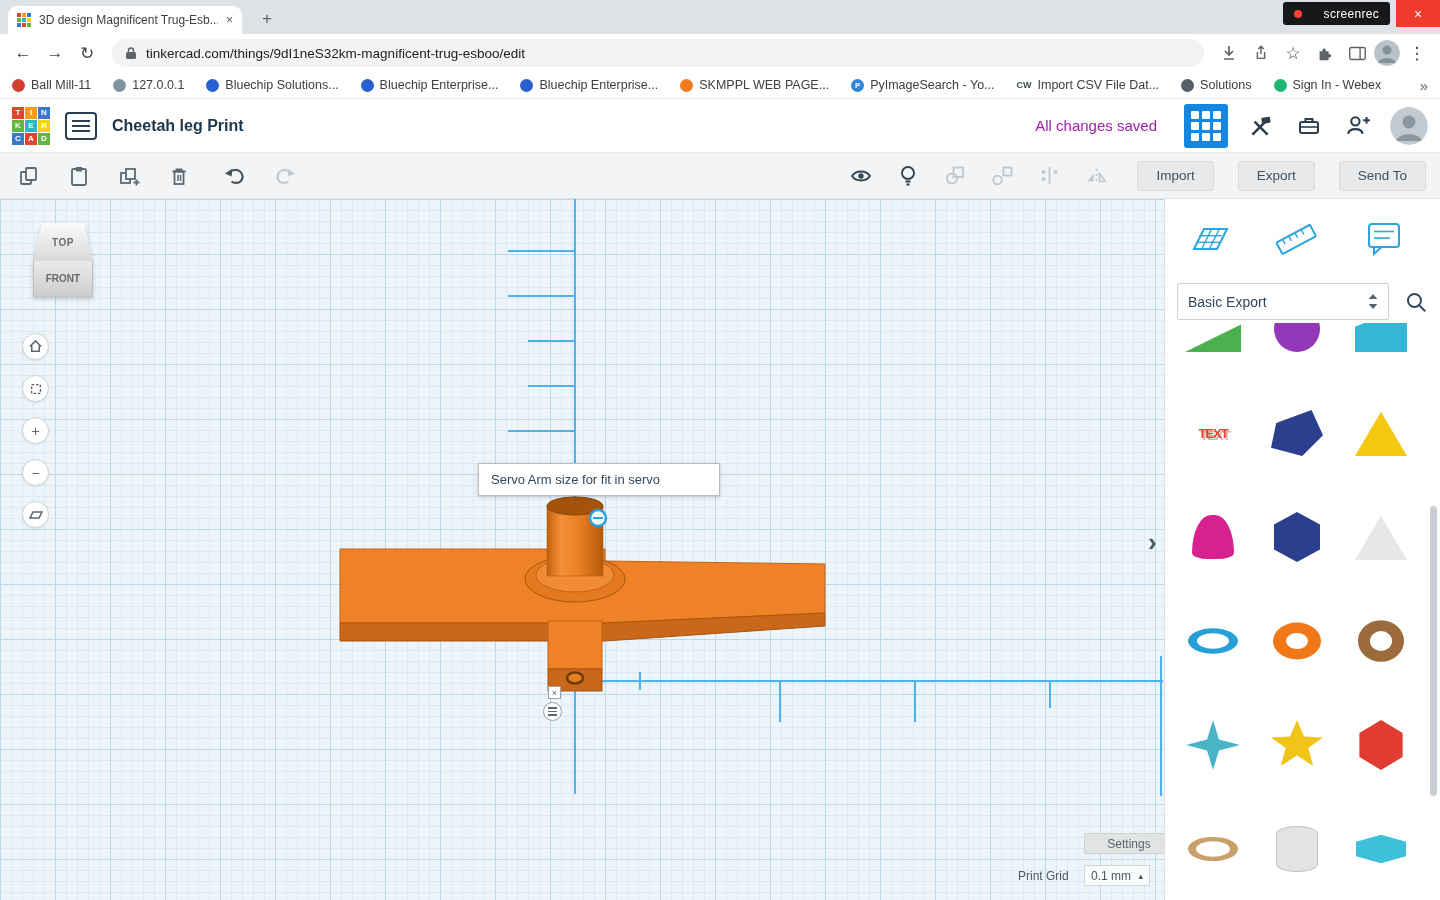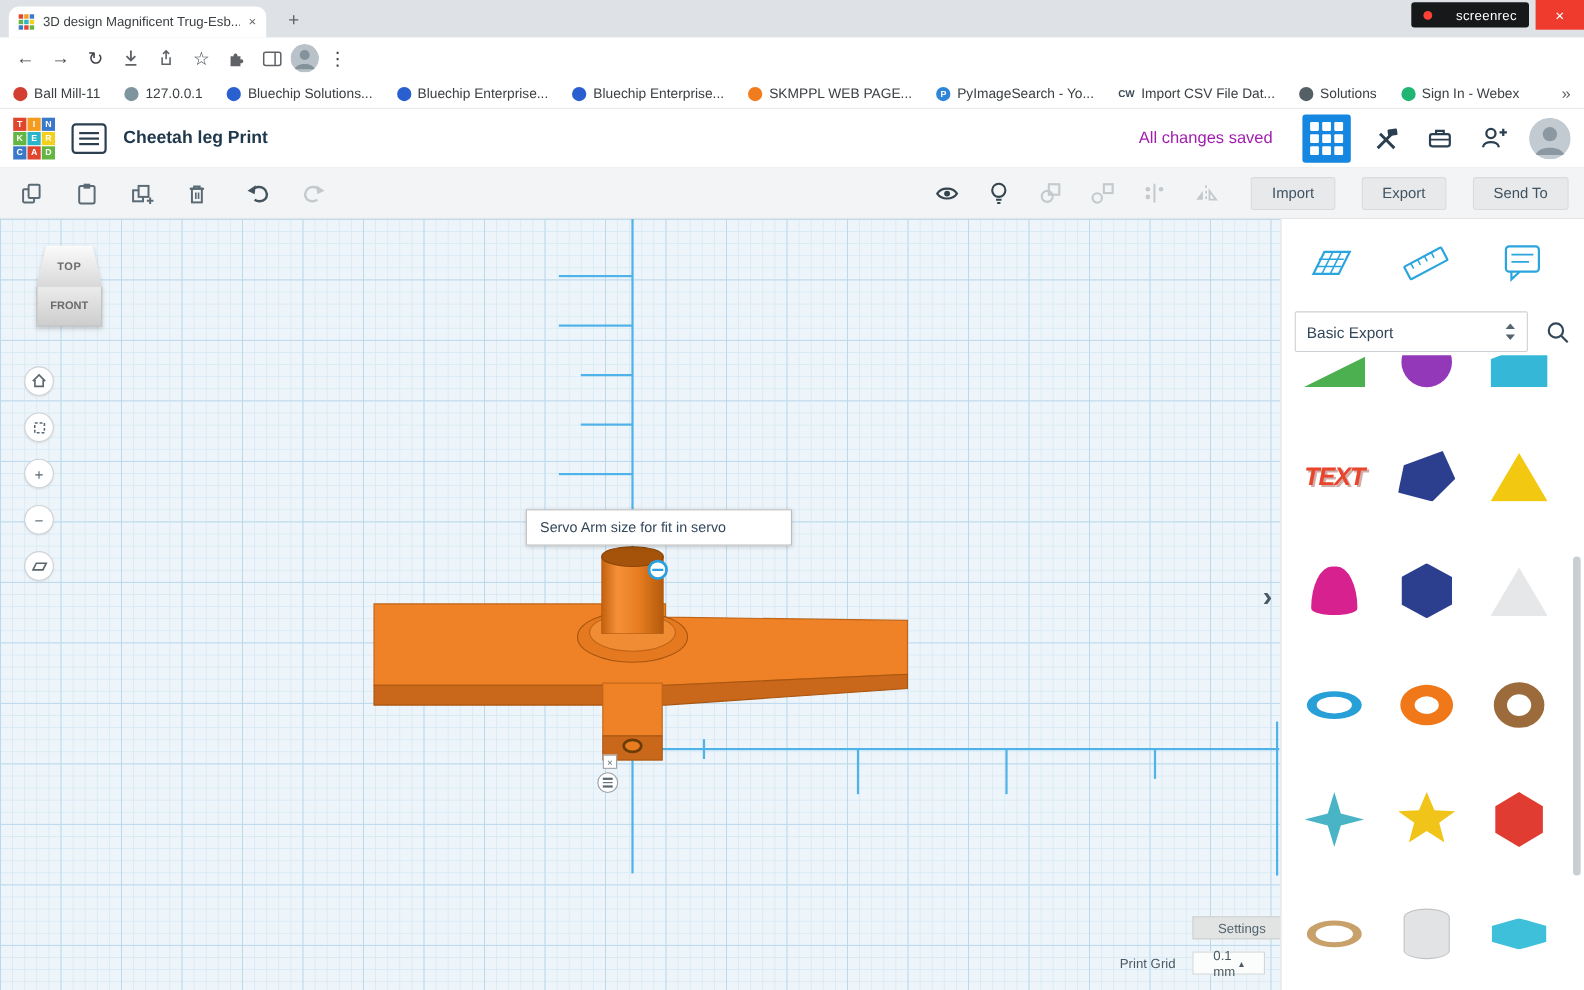"tinkercad.com/things/9dI1neS32km-magnifi" div.omnibox { html: none -> <div> <svg> <rect></rect> <path></path> </svg> <span>tinkercad.com/things/9dI1neS32km-magnificent-trug-esboo/edit</span> </div> }
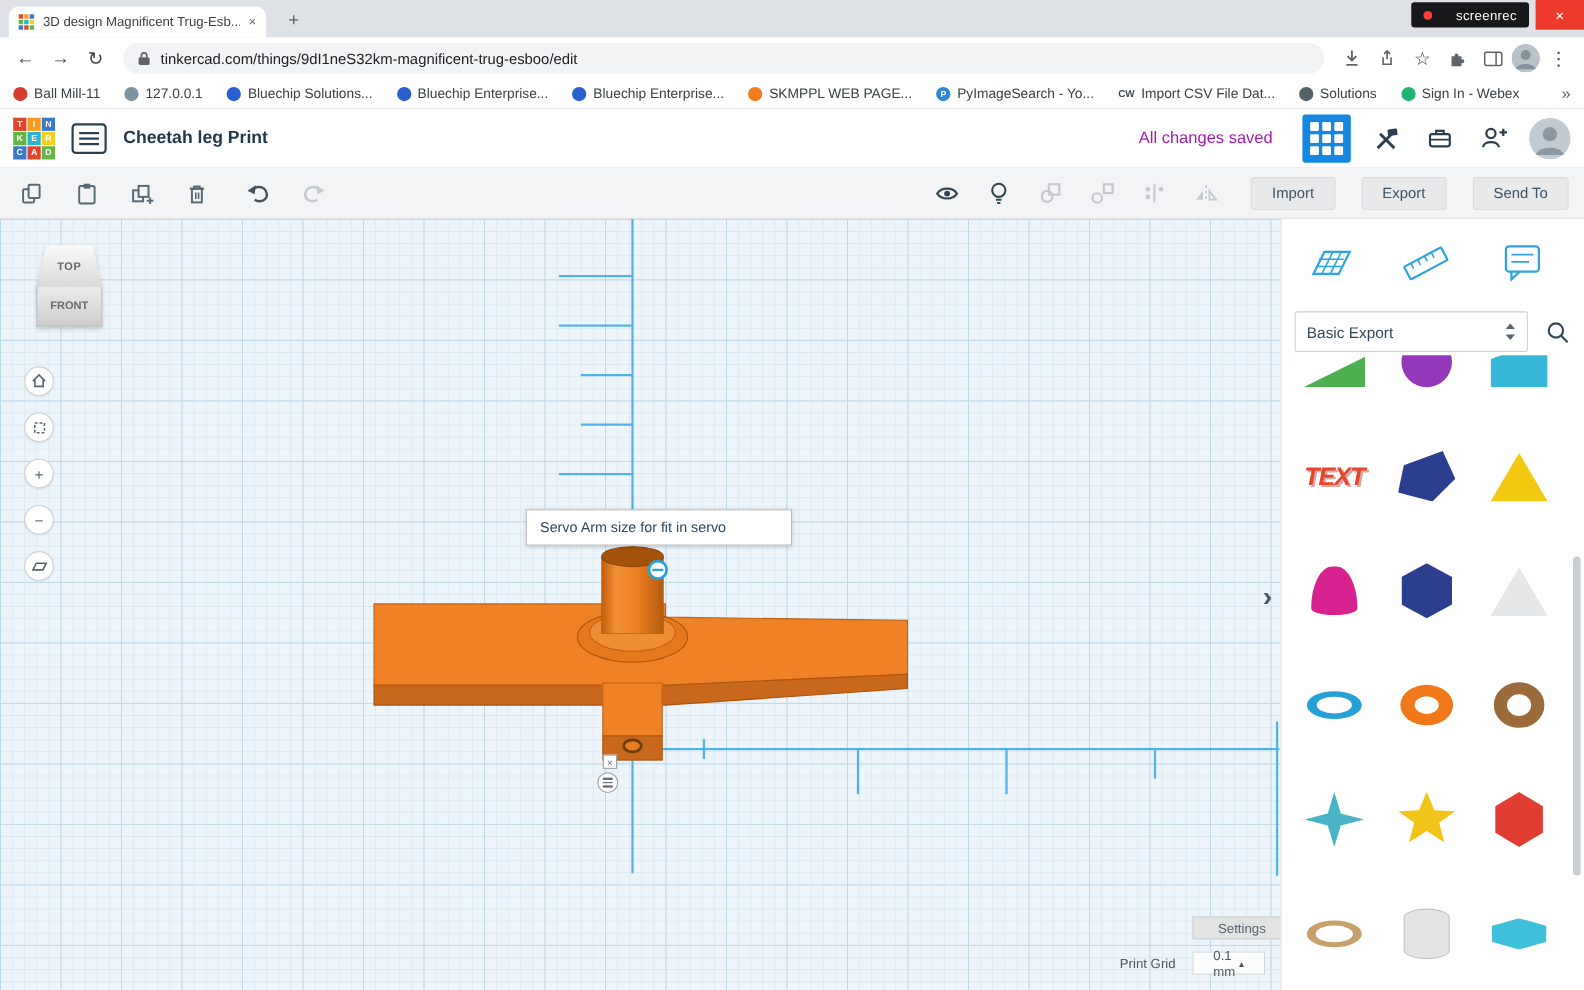"TEXT" .shape-text { font-size: 23px -> 13px; font-style: italic -> none }
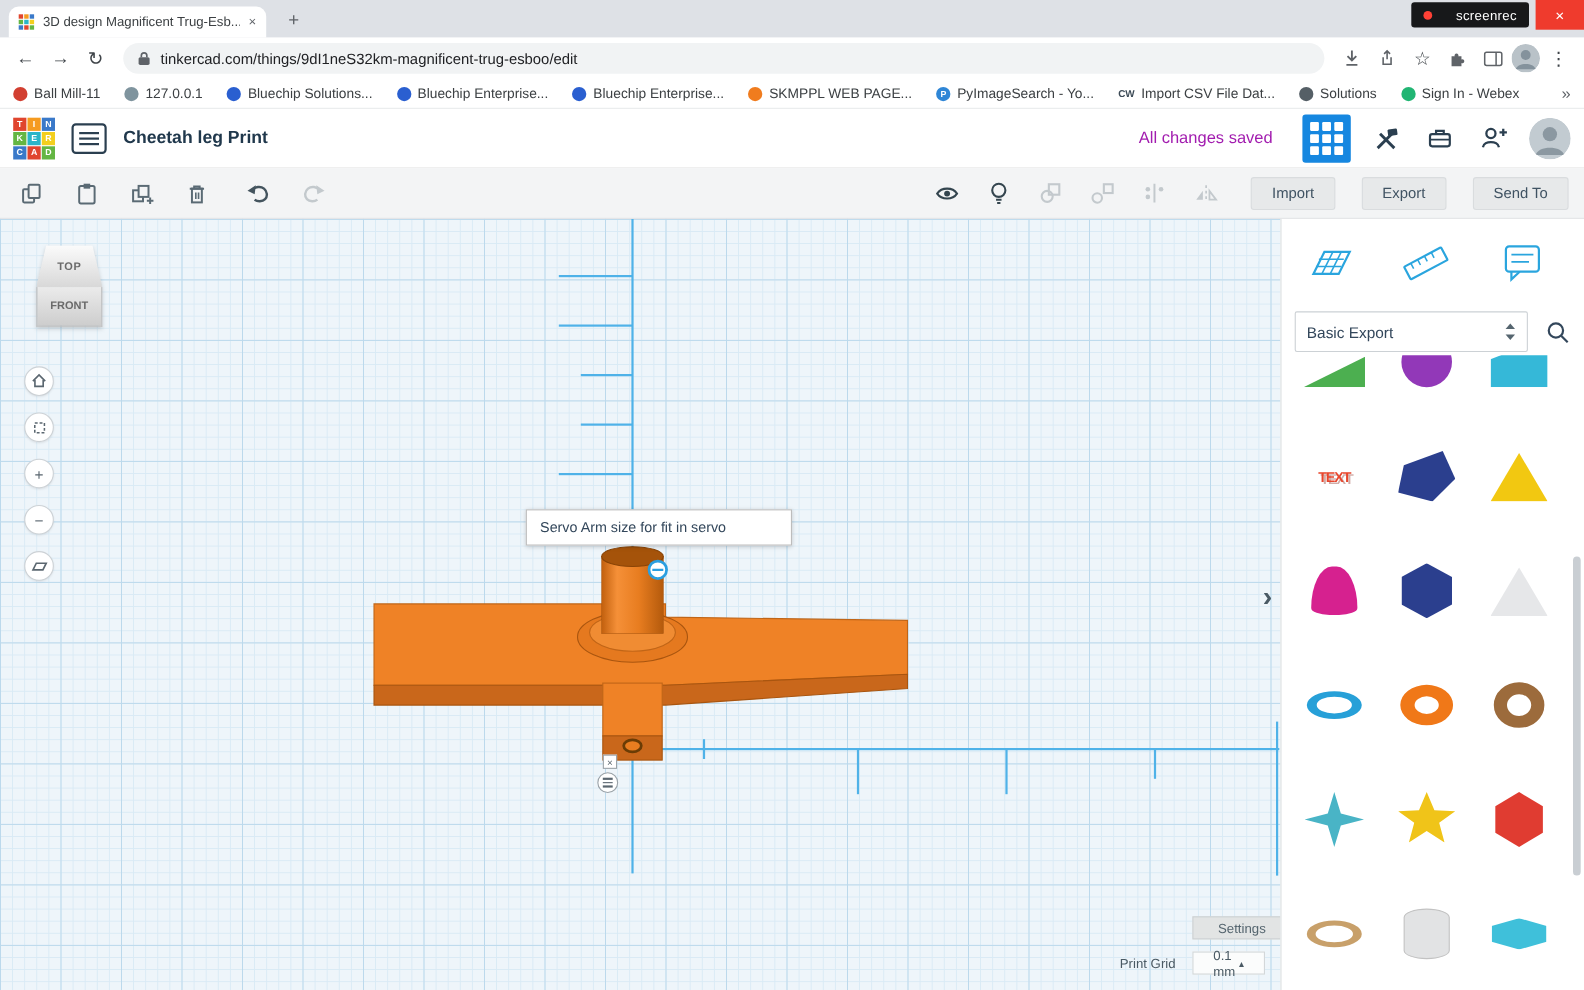"0.1 mm" .snap-select { padding: 0 18px -> 0 6px }
